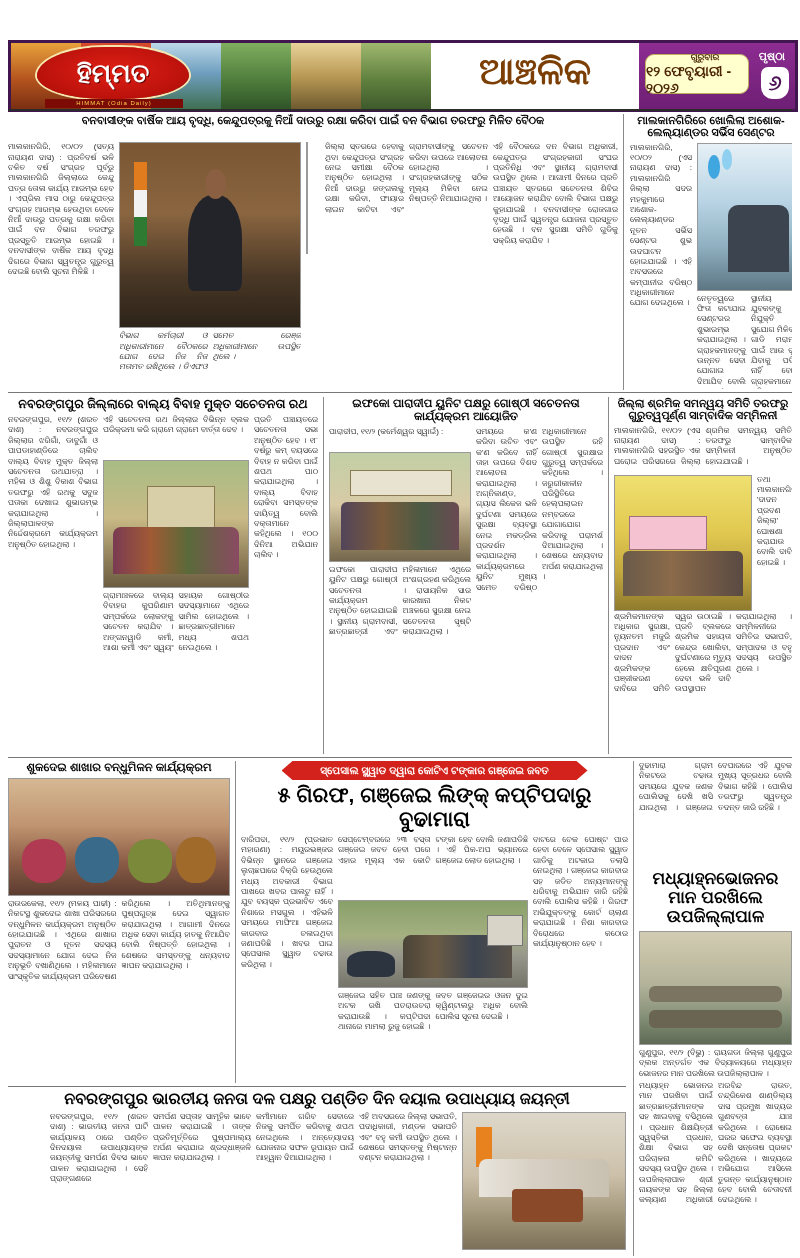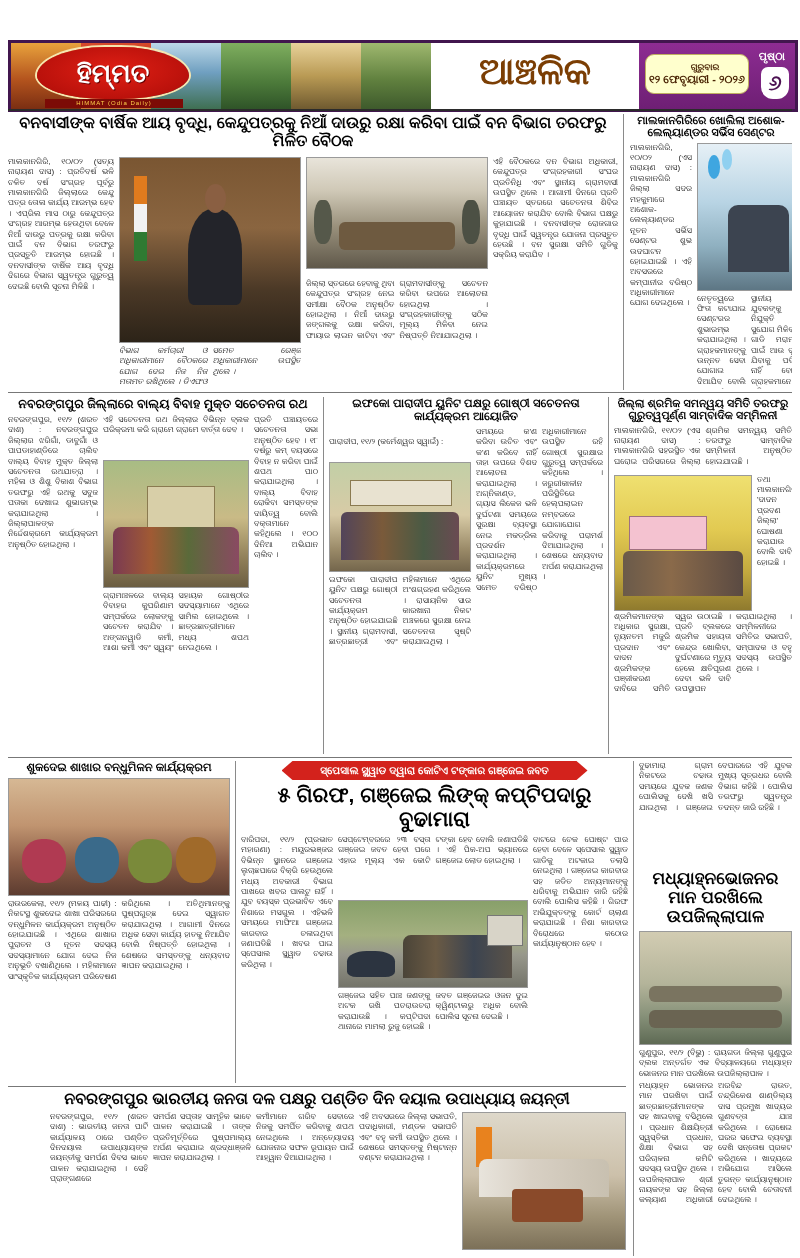"୧୨ ଫେବୃୟାରୀ - ୨୦୨୬" .date-box .d2 { font-size: 11px -> 14px }
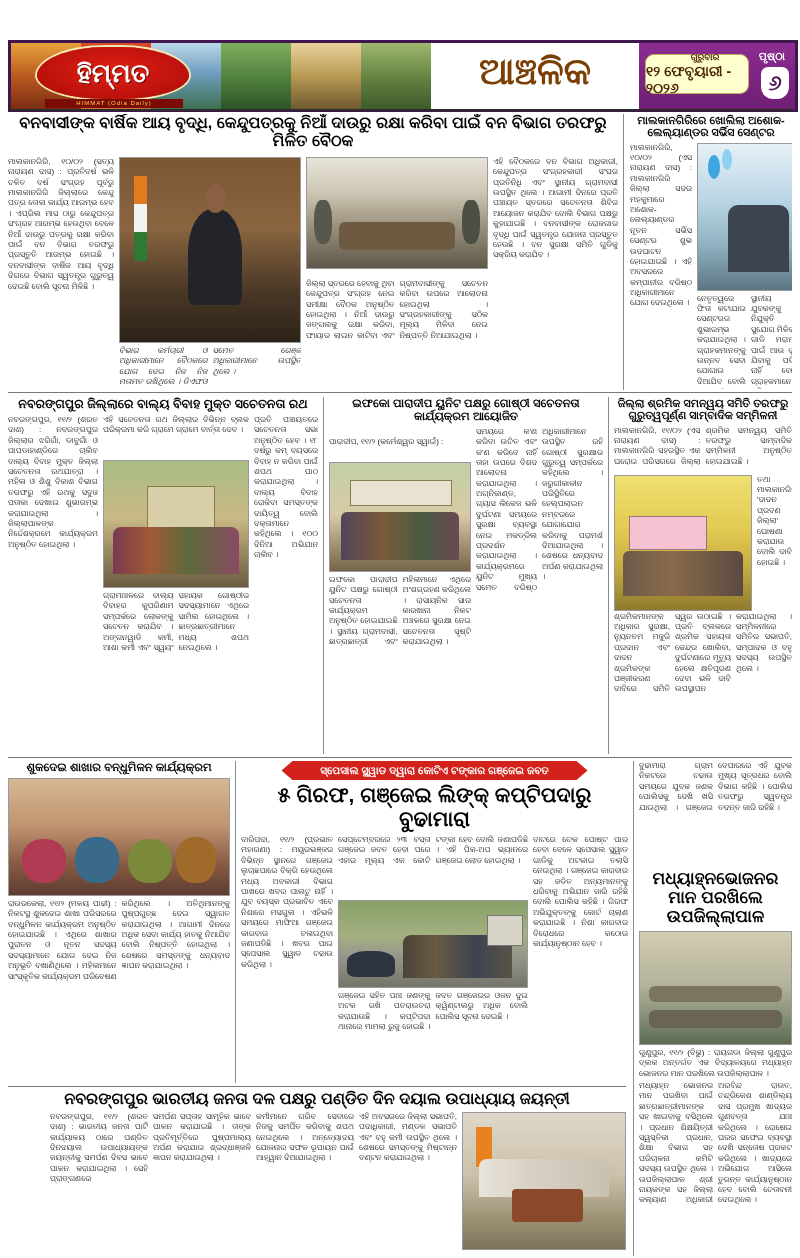"ବନବାସୀଙ୍କ ବାର୍ଷିକ ଆୟ ବୃଦ୍ଧି," h2.hl { font-size: 16px -> 11px; margin-bottom: 7px -> 16px }
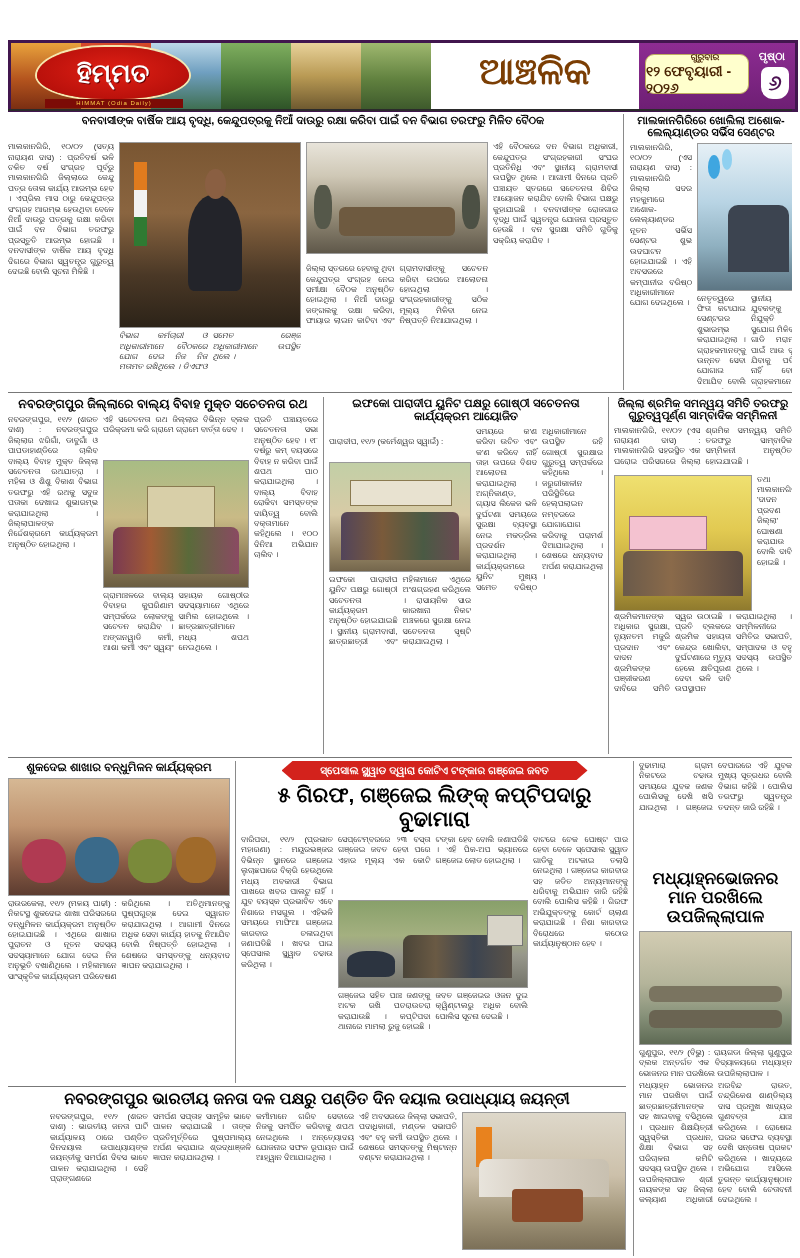"ଜିଲ୍ଲା ସ୍ତରରେ ହେବାକୁ ଥିବା କେନ୍ଦୁପତ୍ର" div { flex-direction: column -> row; gap: 10px -> 17px }
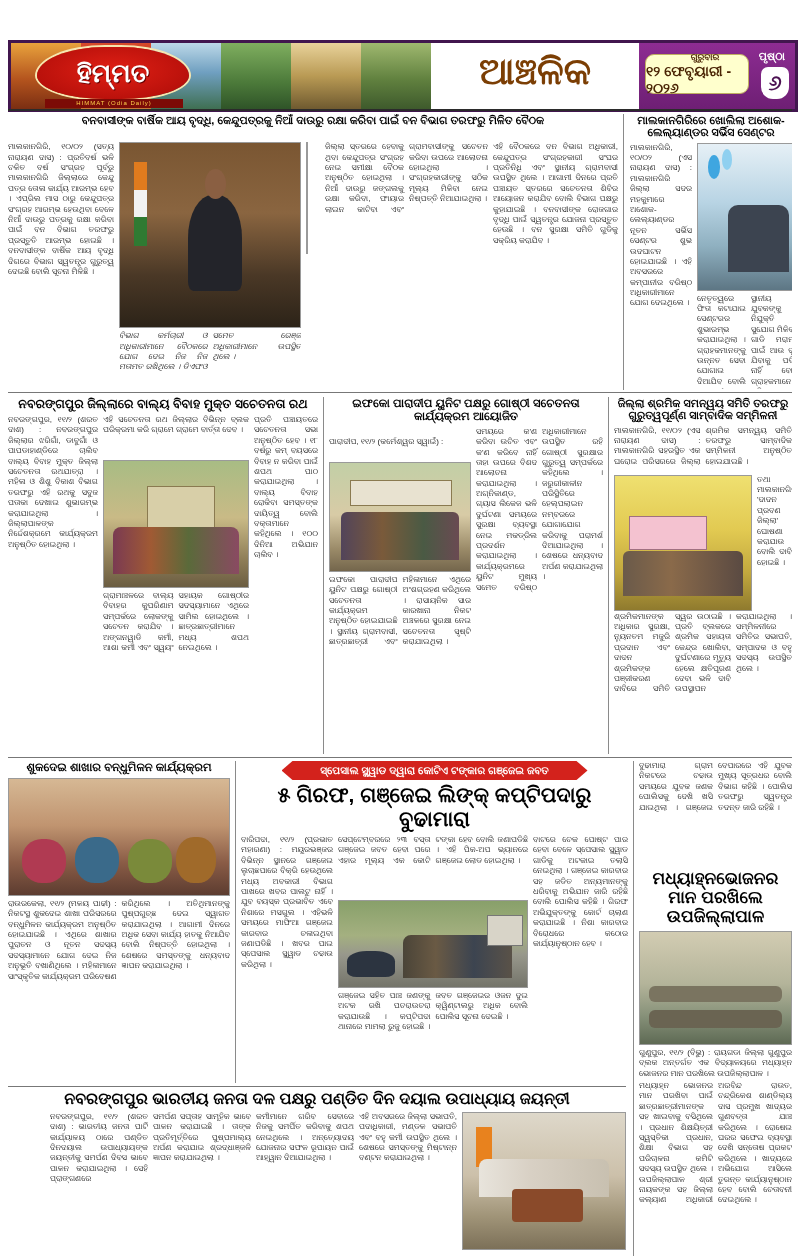"ପାରାଦୀପ, ୧୧/୨ (କର୍ମେଶ୍ୱର ସ୍ୱାଇଁ) :" div.tx { margin-top: 10px -> none }
